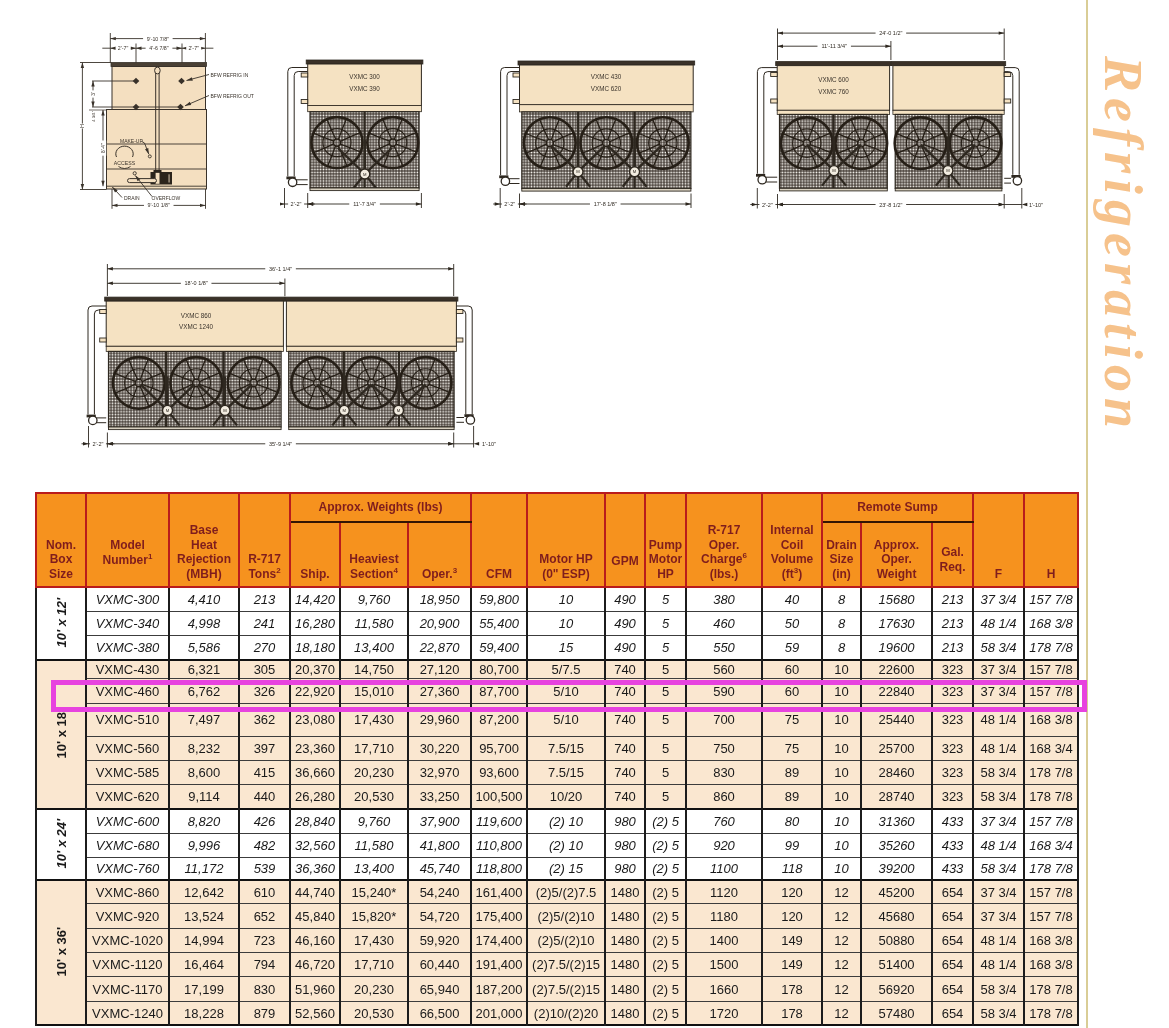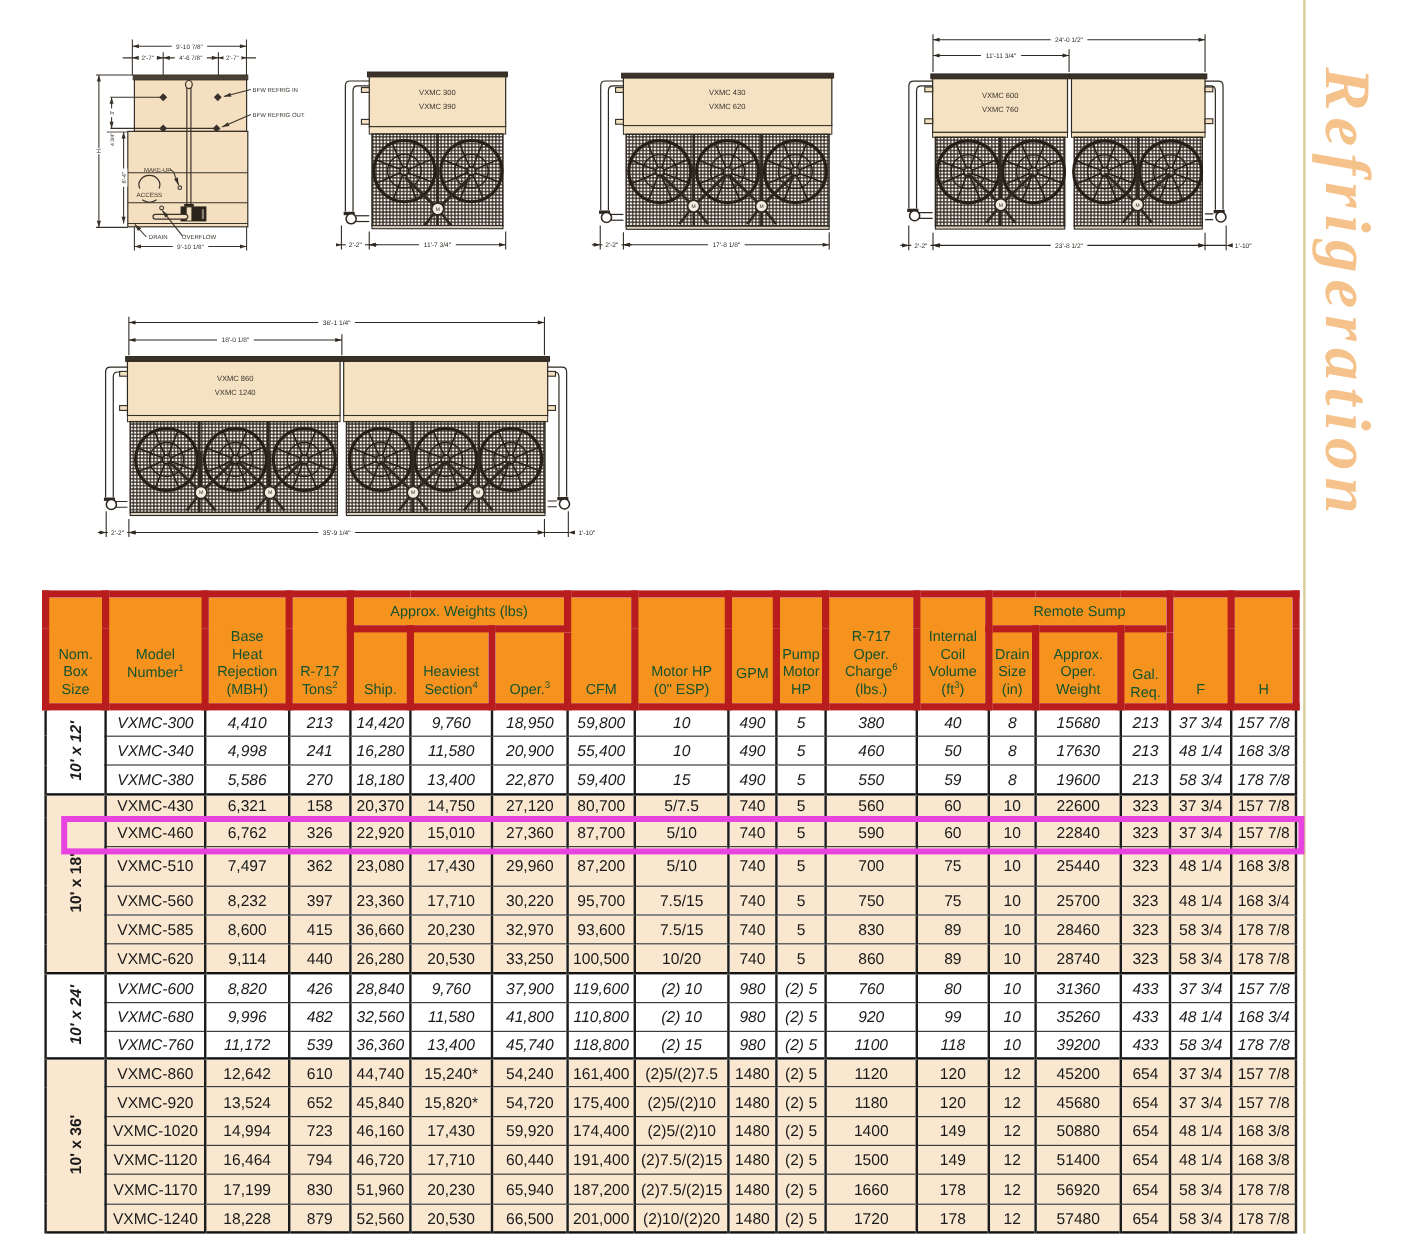"Approx. Weights (lbs)" #tbl th { border: 6px solid #b91c1c -> 2px solid #b91c1c; color: #14532d -> #7f1d1d; font-weight: normal -> bold }
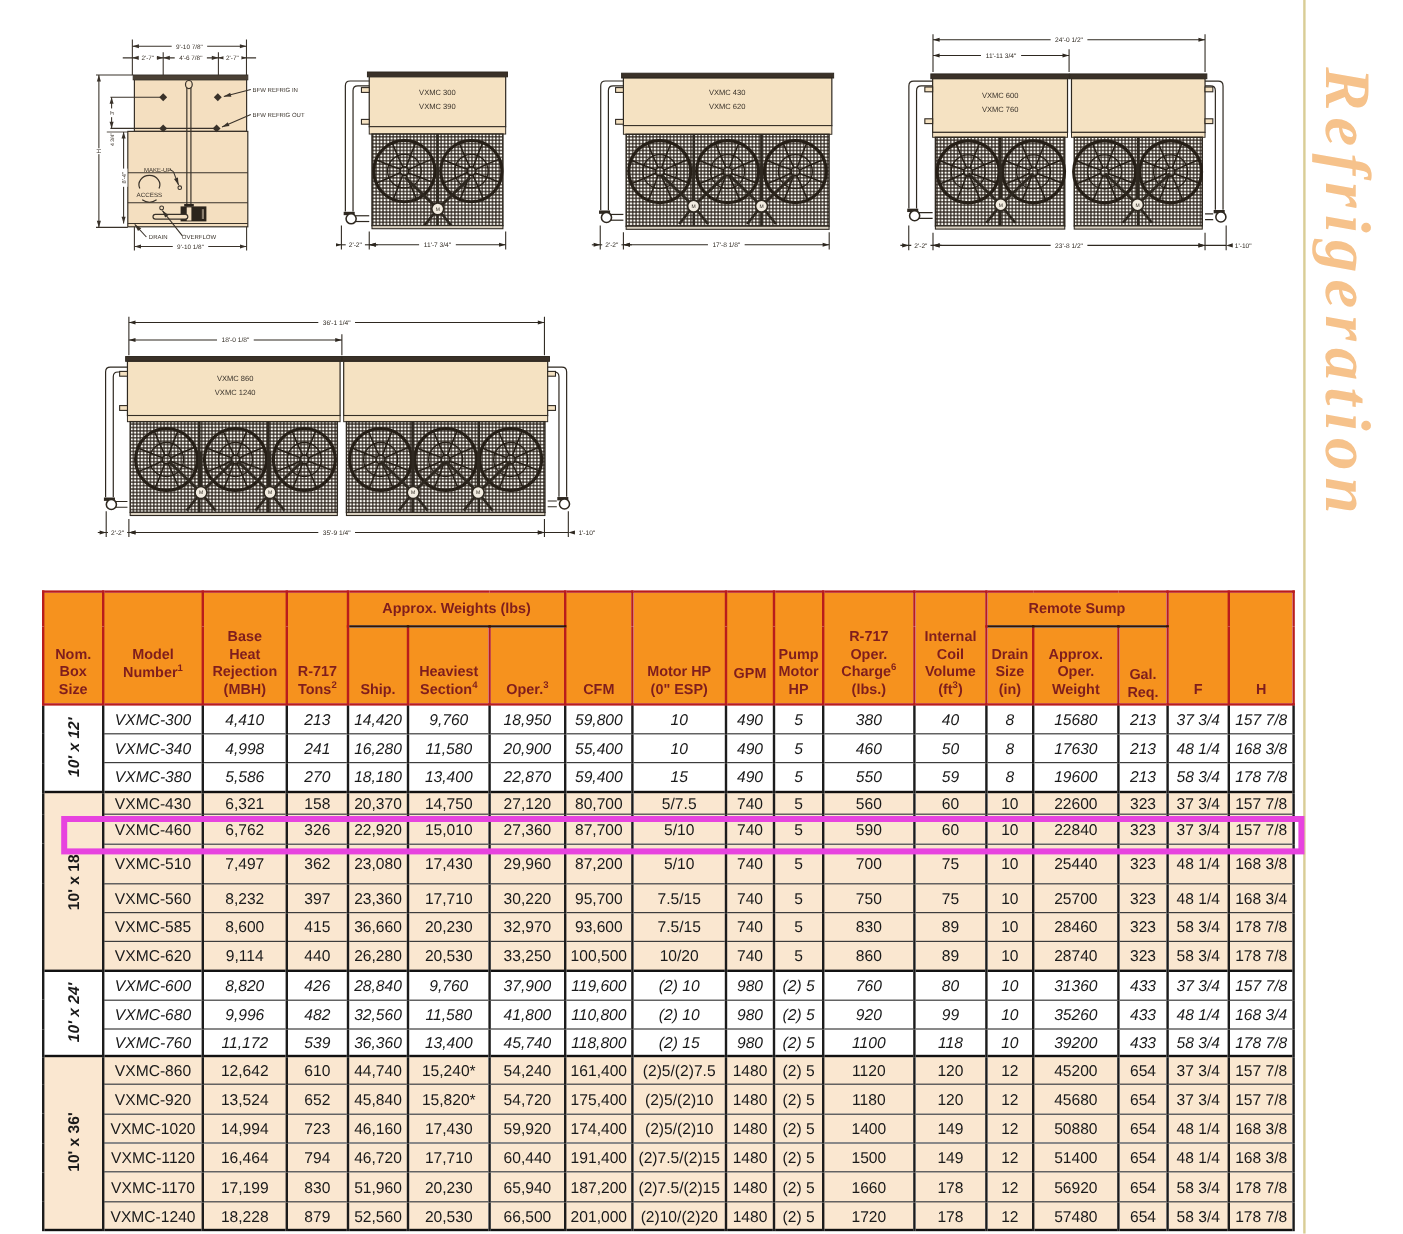"Gal." th { padding-bottom: 2px -> 12px }
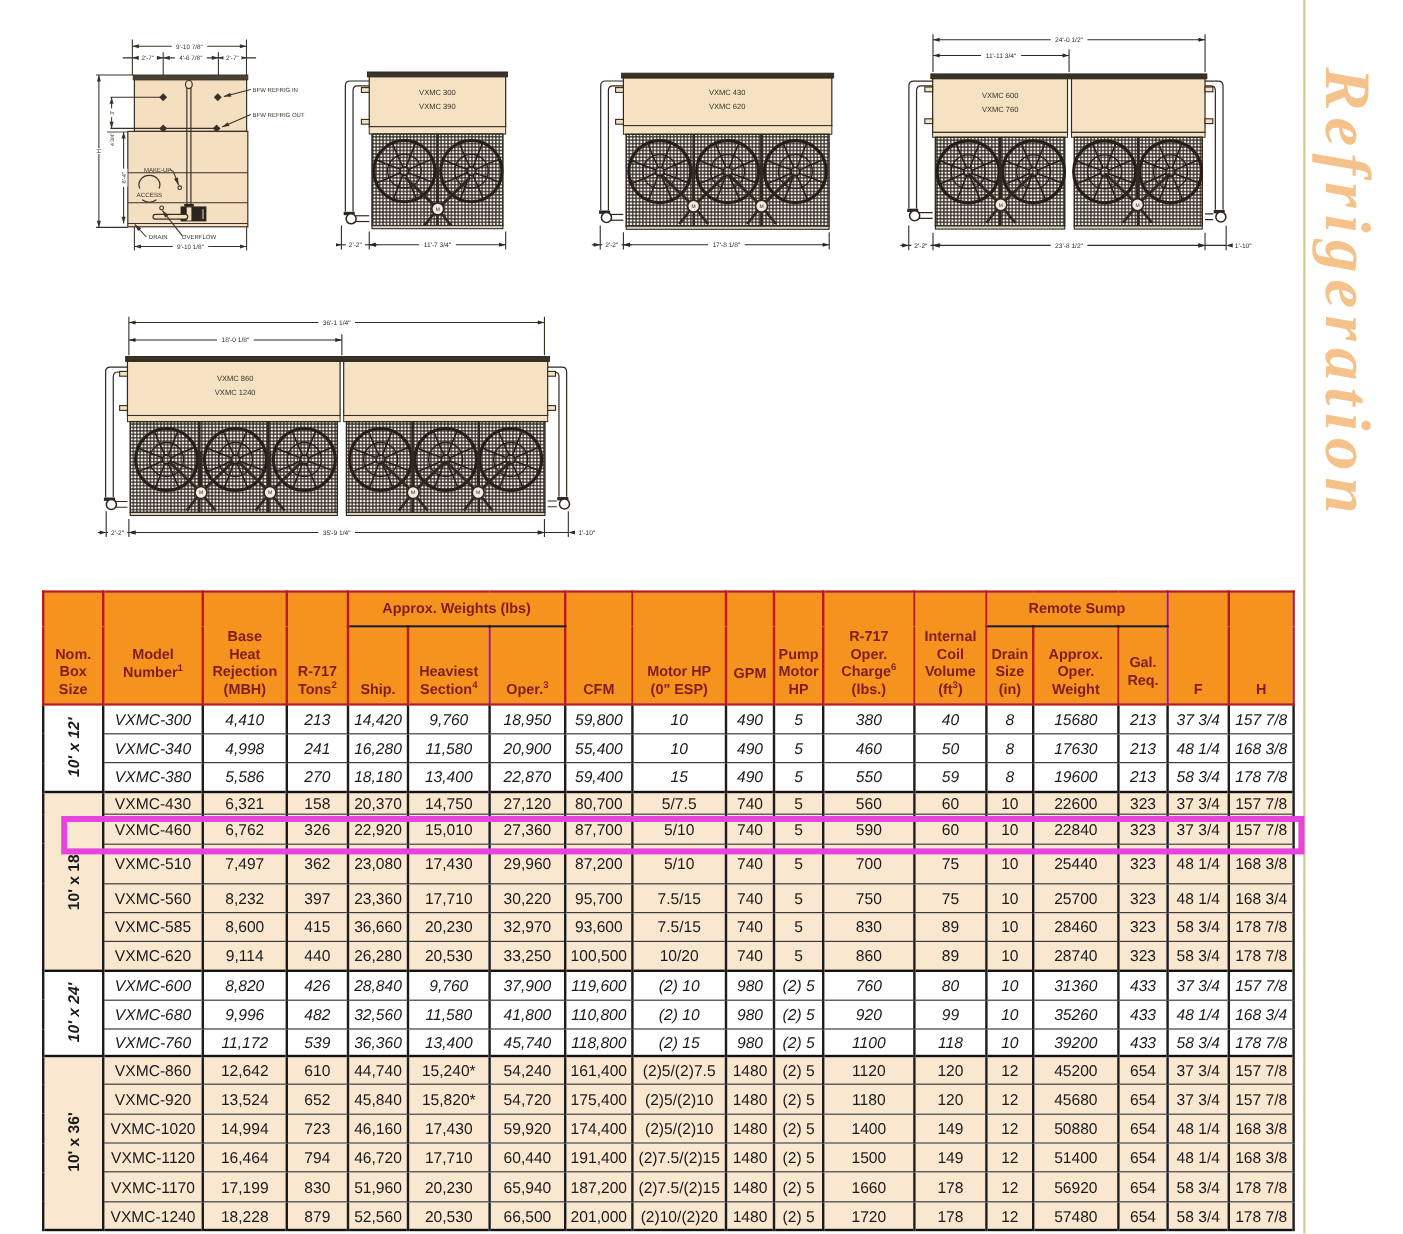"158" td { text: 158 -> 305 }
